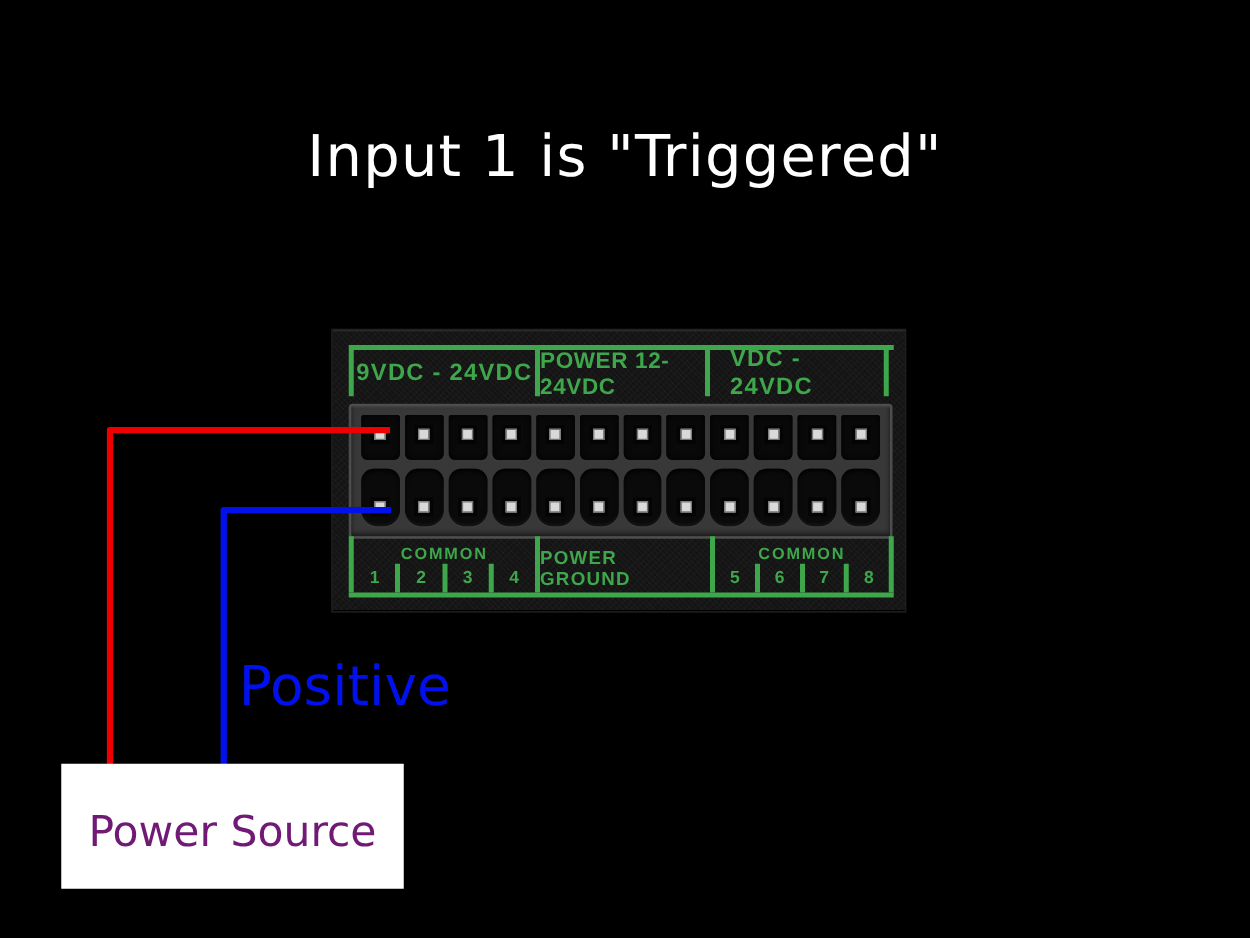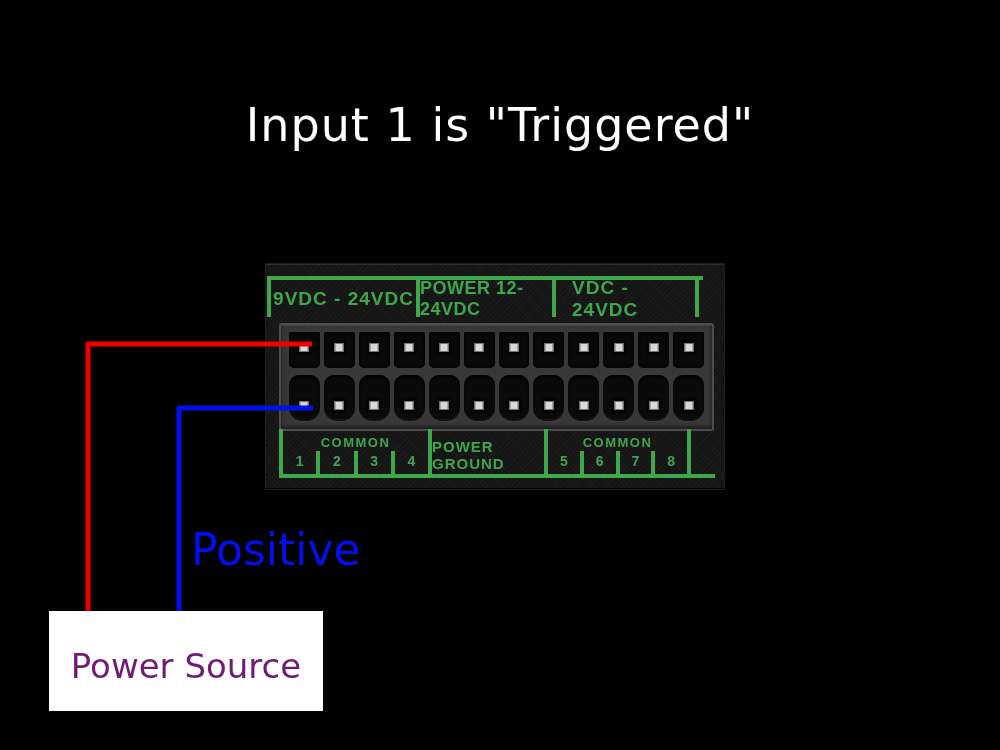"9VDC - 24VDC" .top-row { left: 1px -> 13px }
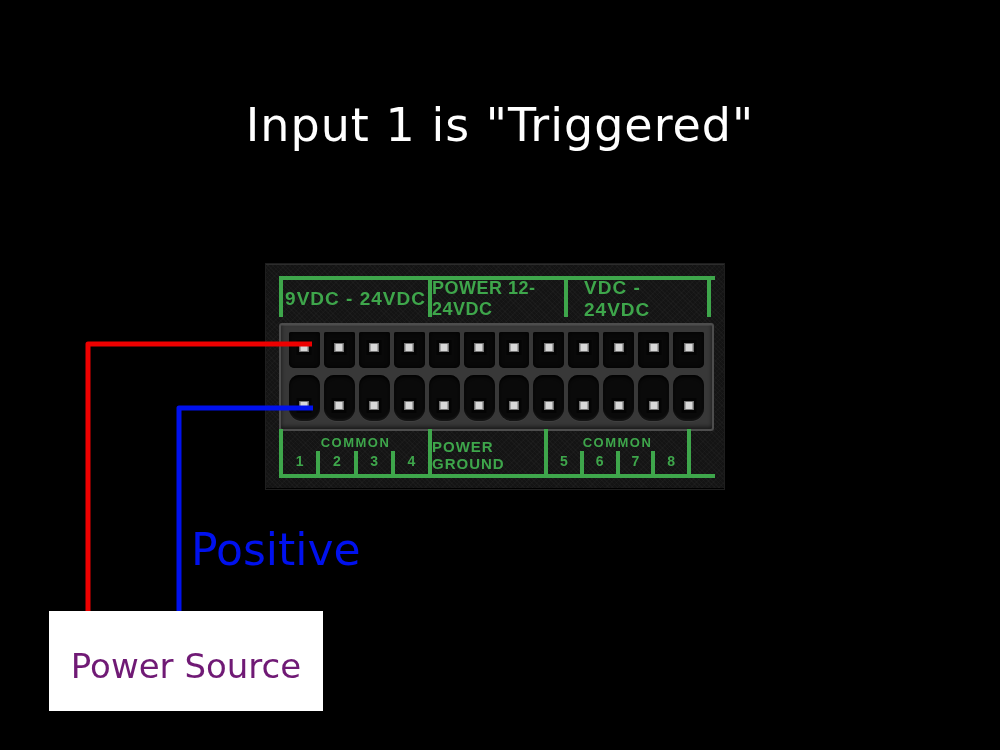"POWER GROUND" .bsec.s2 { width: 116px -> 140px }
